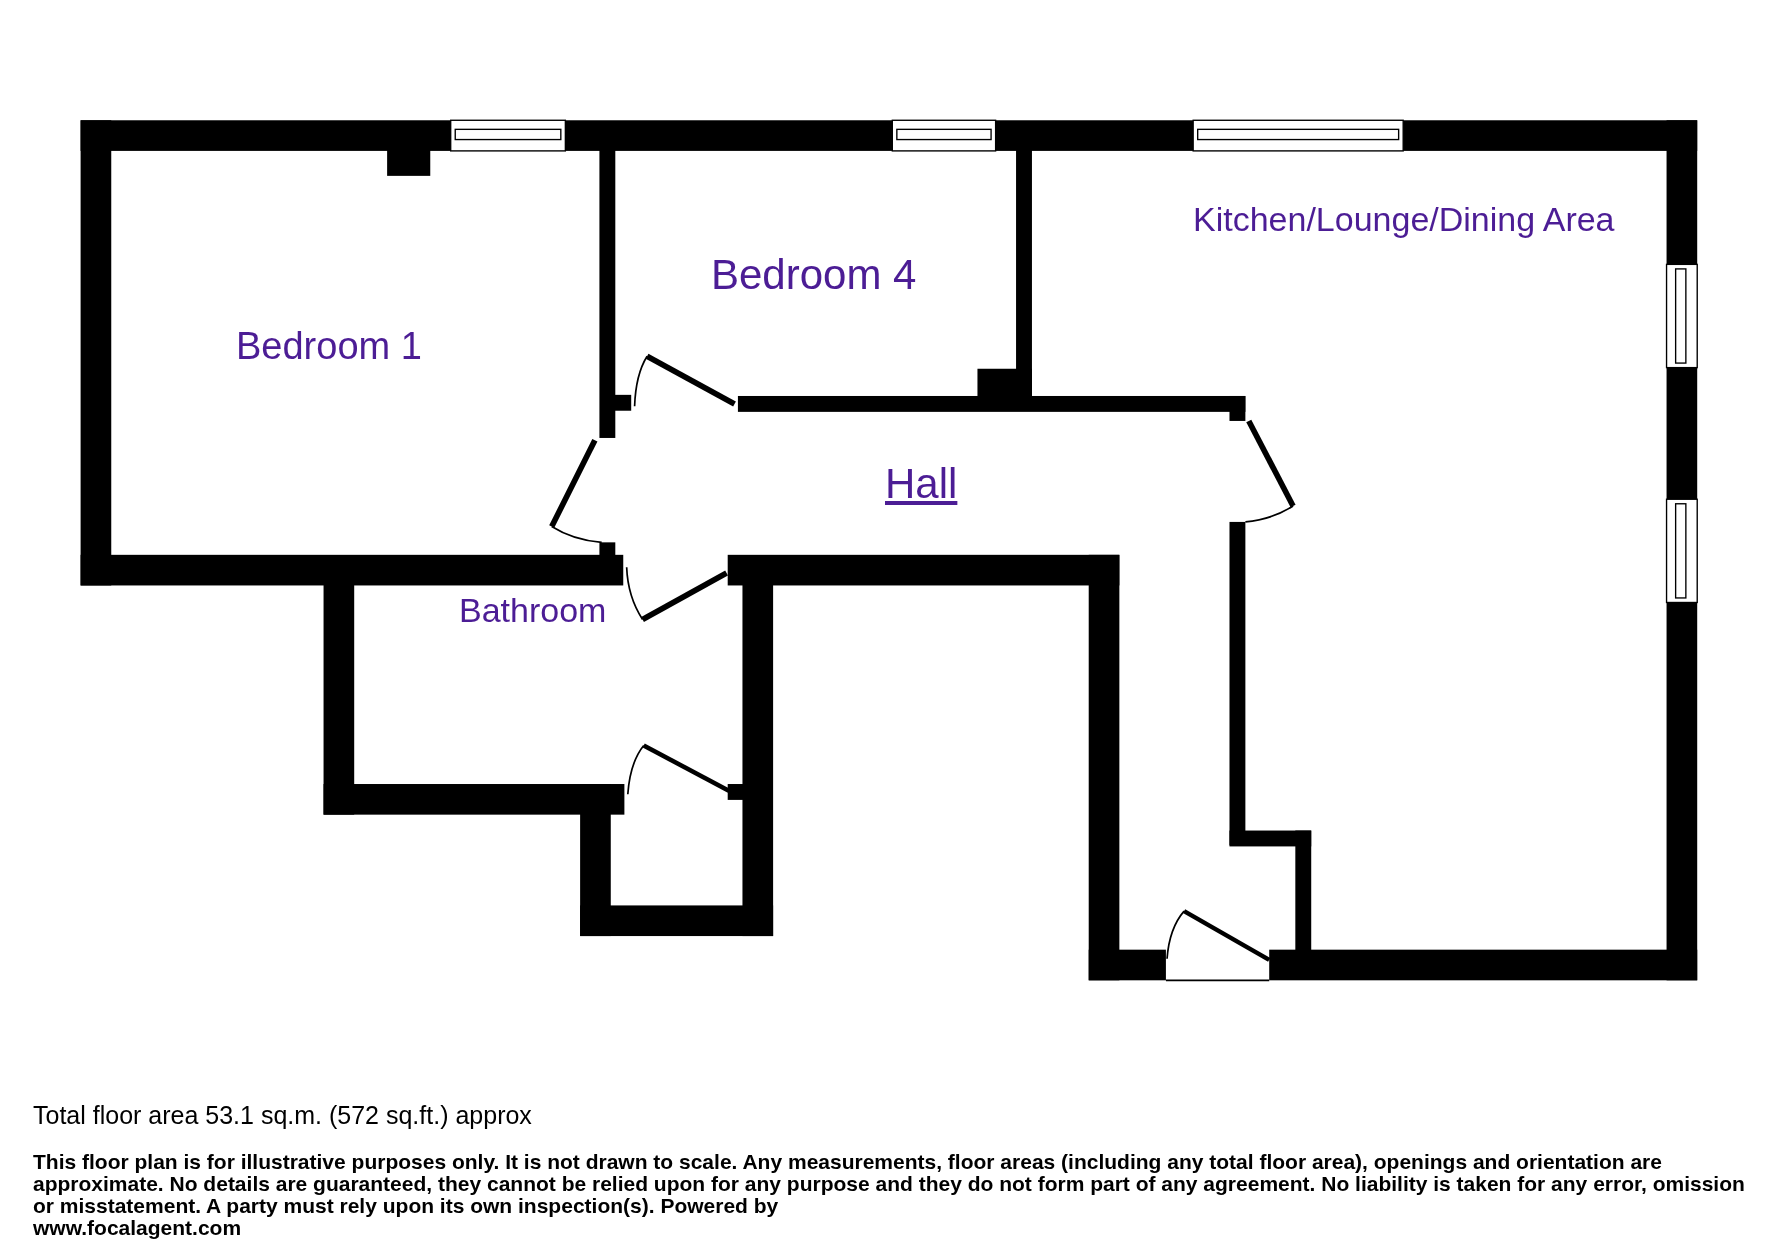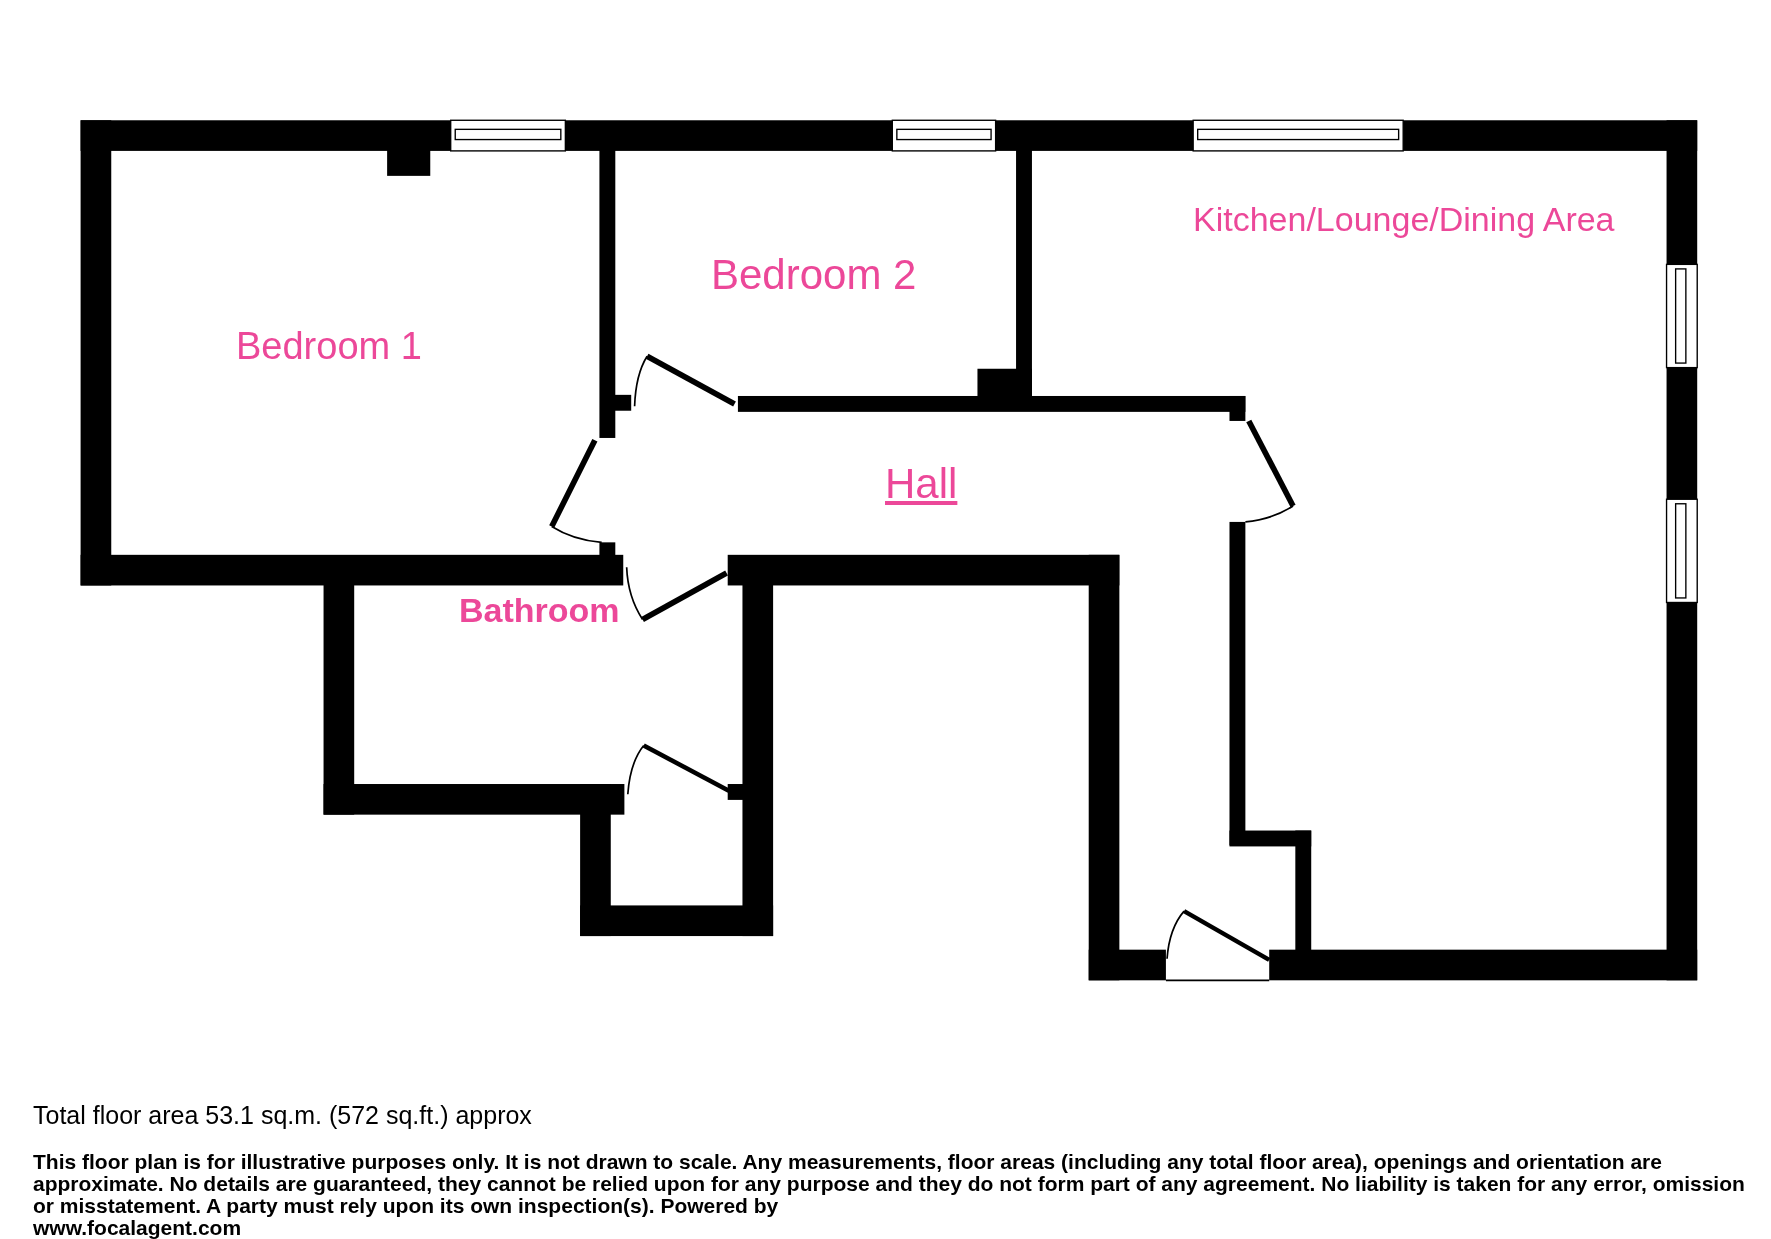"Kitchen/Lounge/Dining Area" .room-label { color: #ec4899 -> #4c1d95 }
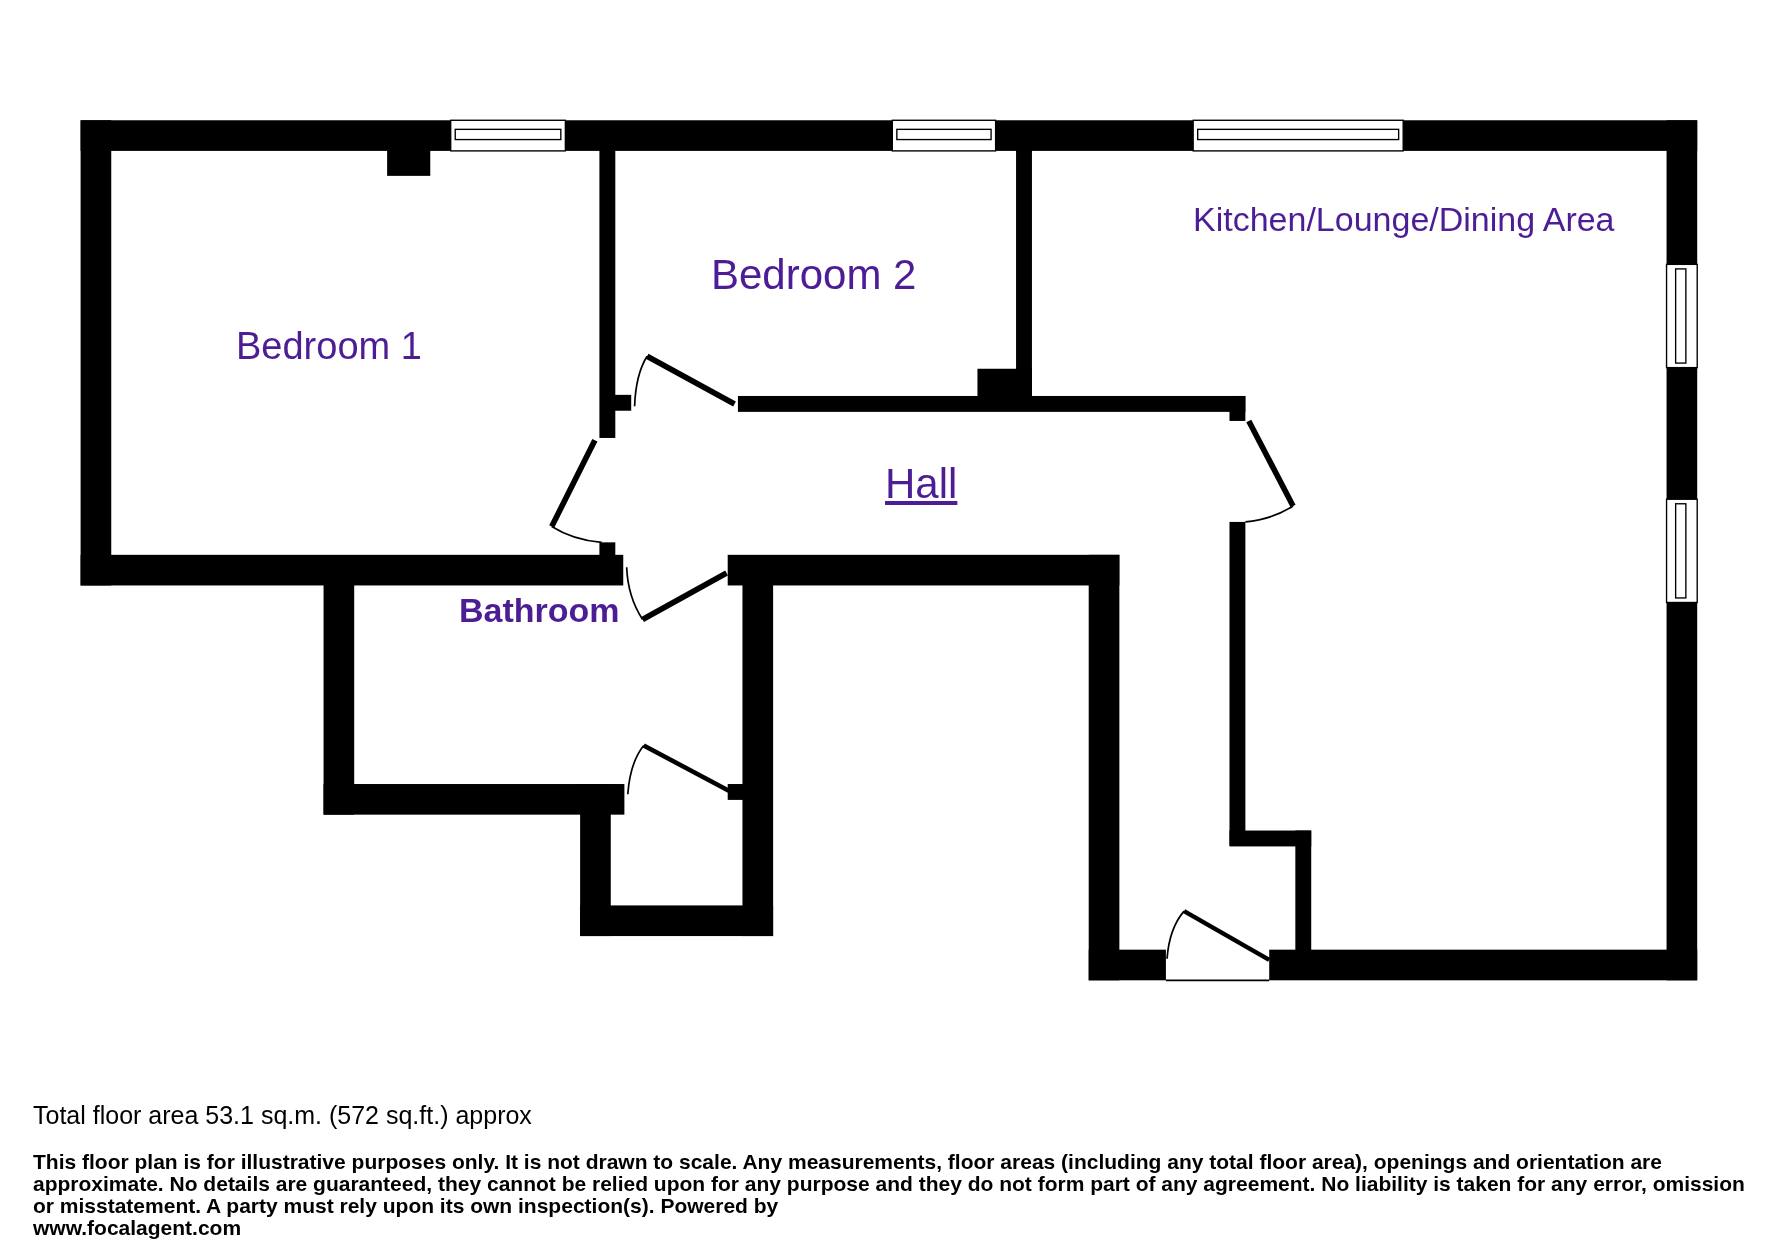"Bedroom 2" div.room-label { text: 2 -> 4 }
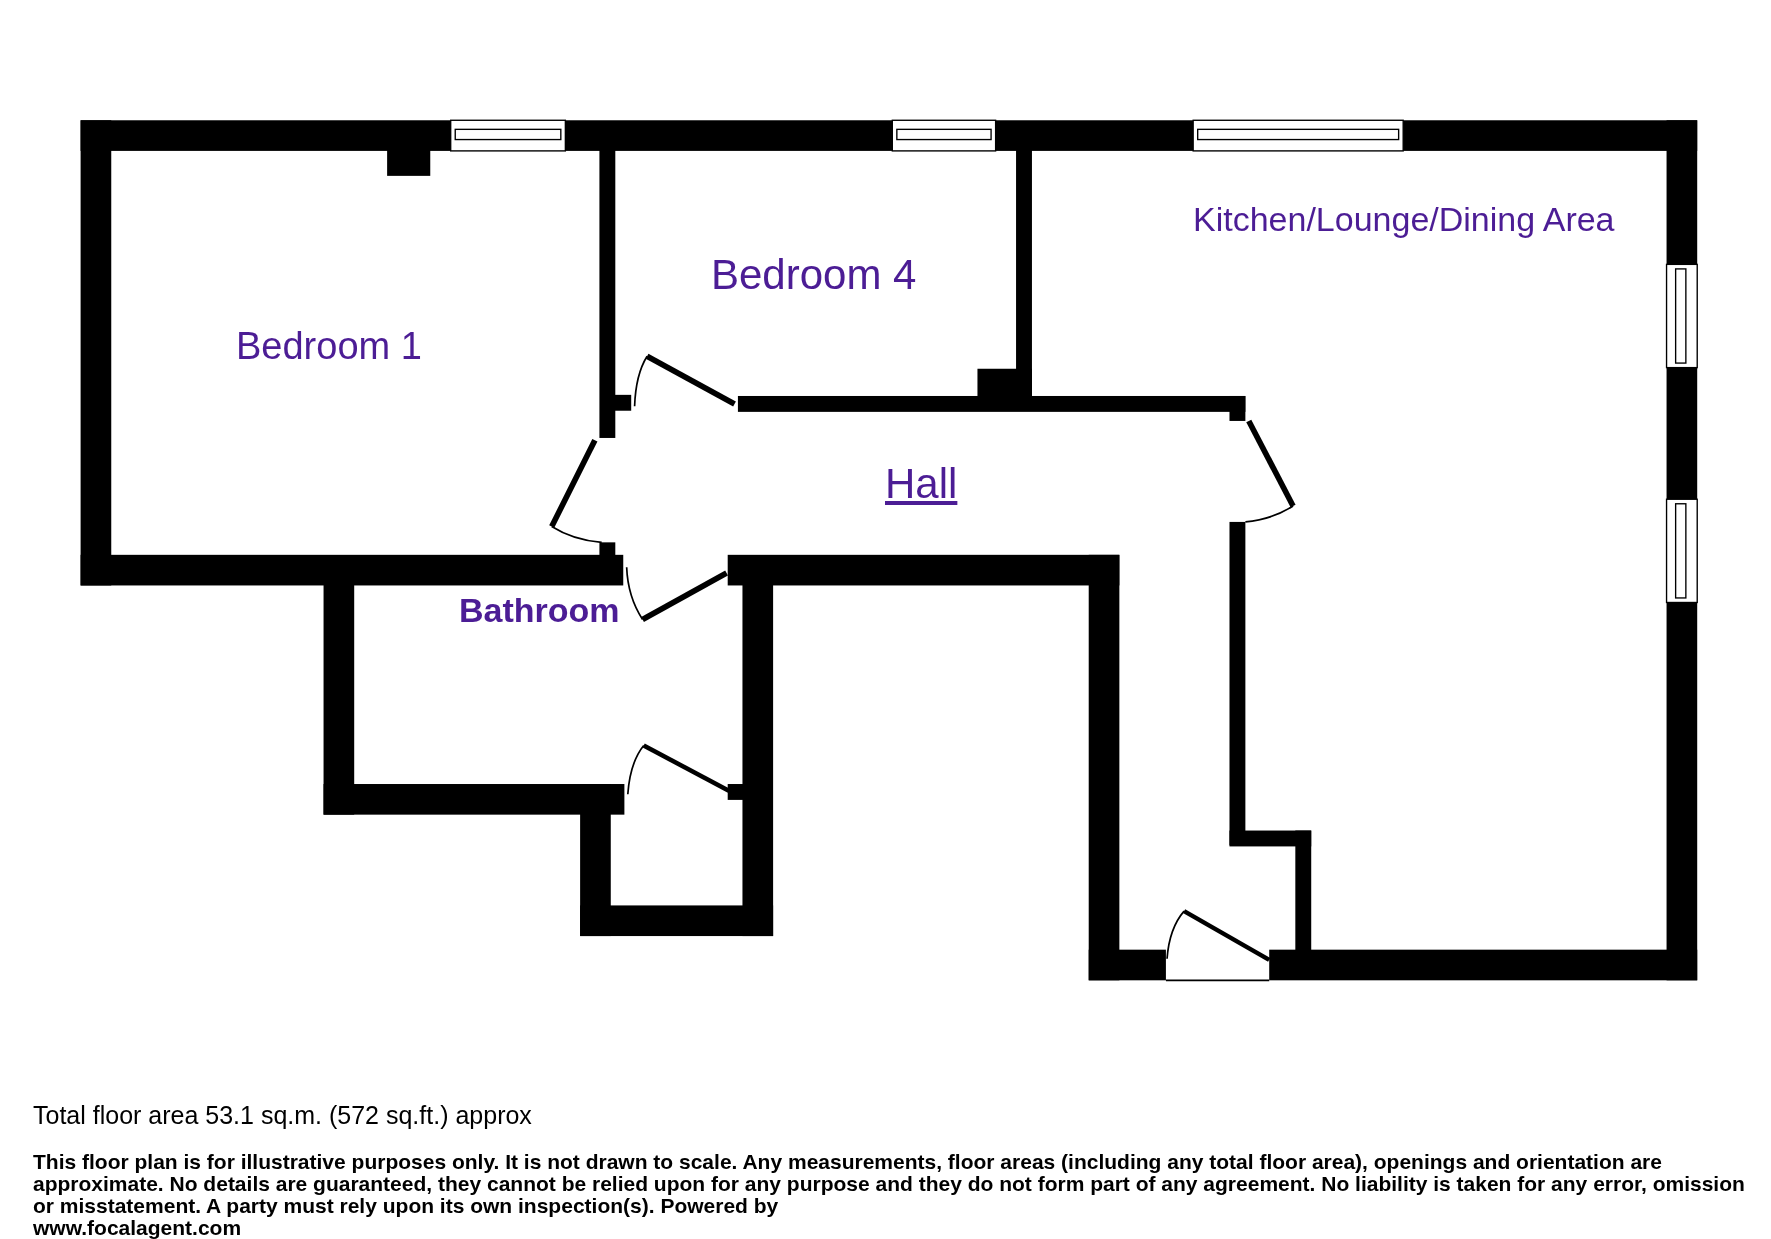"Bathroom" div.room-label { font-weight: bold -> none }
